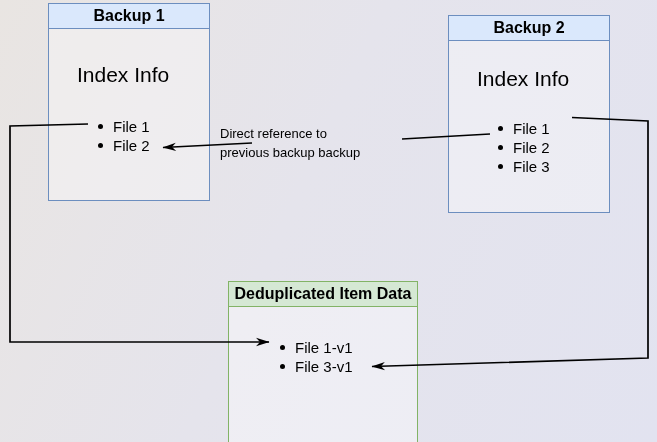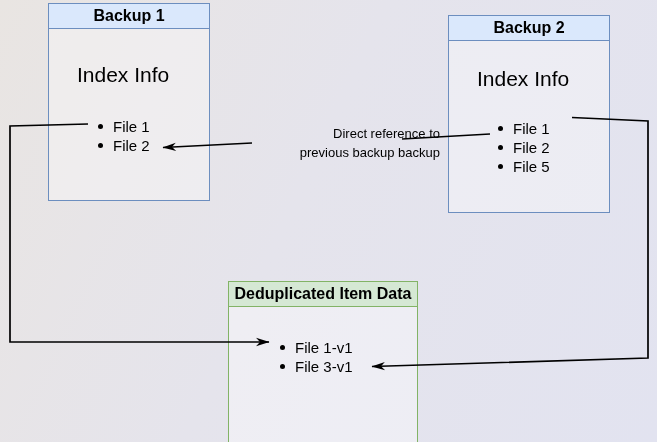"Direct reference to" .edge-label { text-align: right -> left }
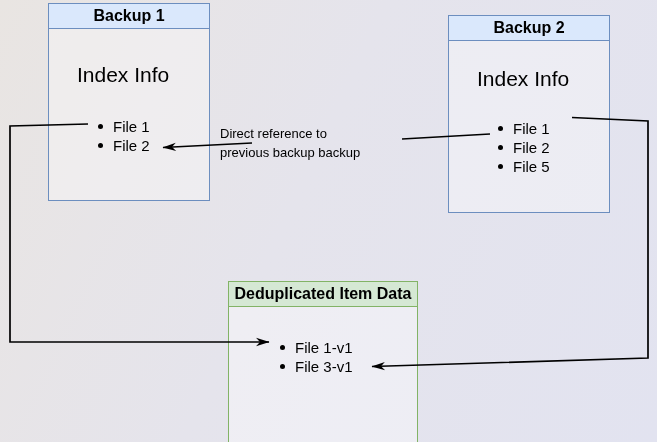"File 5" span { text: 5 -> 3 }
